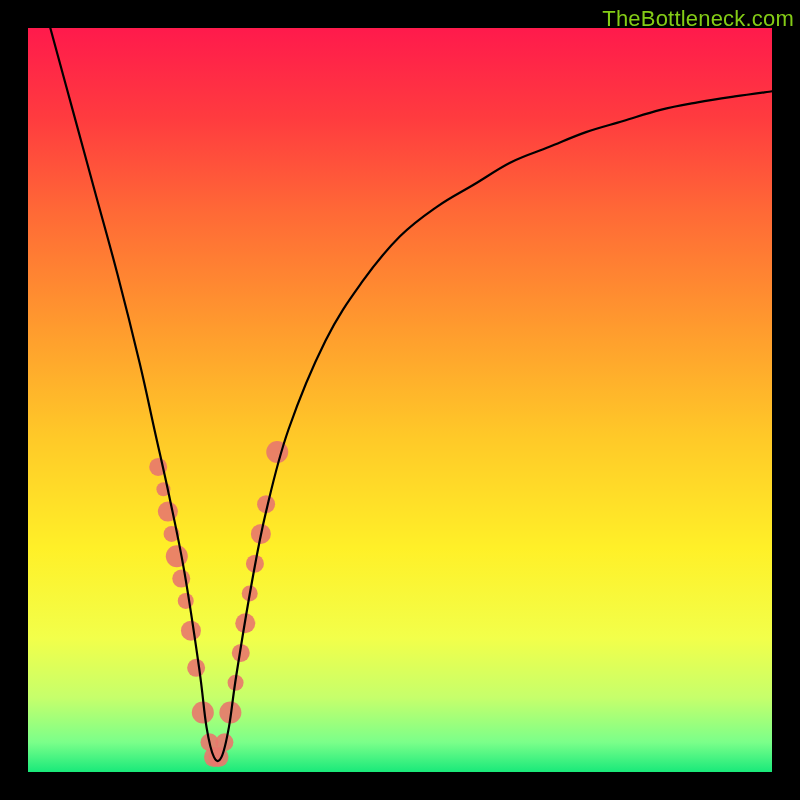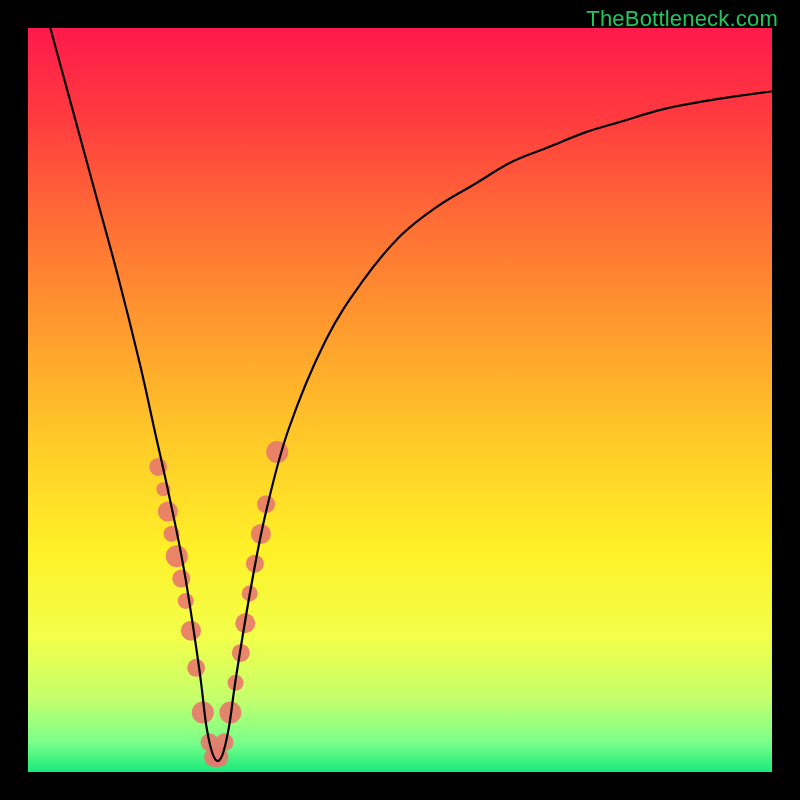"TheBottleneck.com" .watermark { color: #22c55e -> #84cc16; right: 22px -> 6px }
